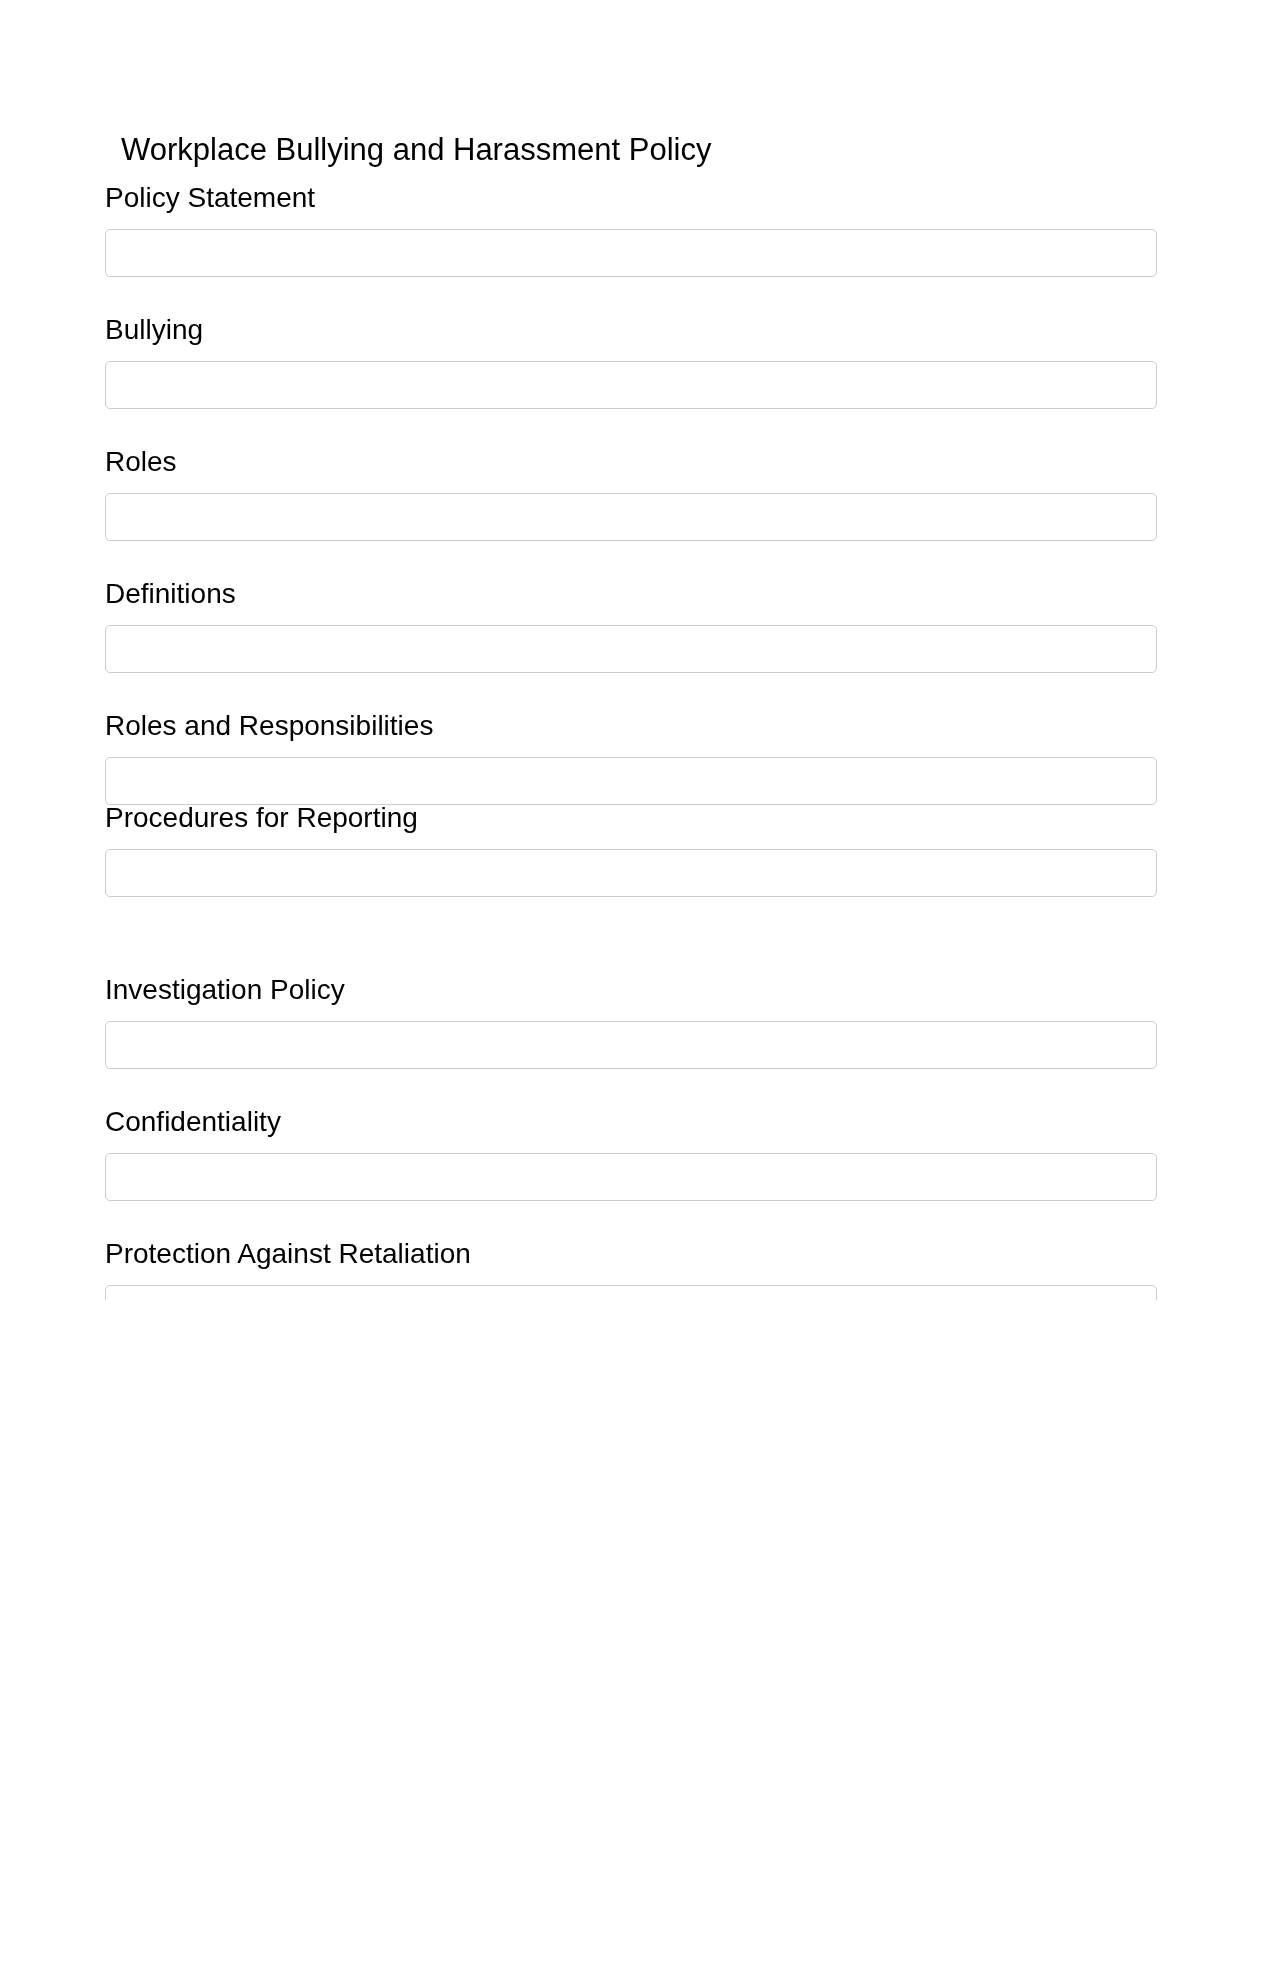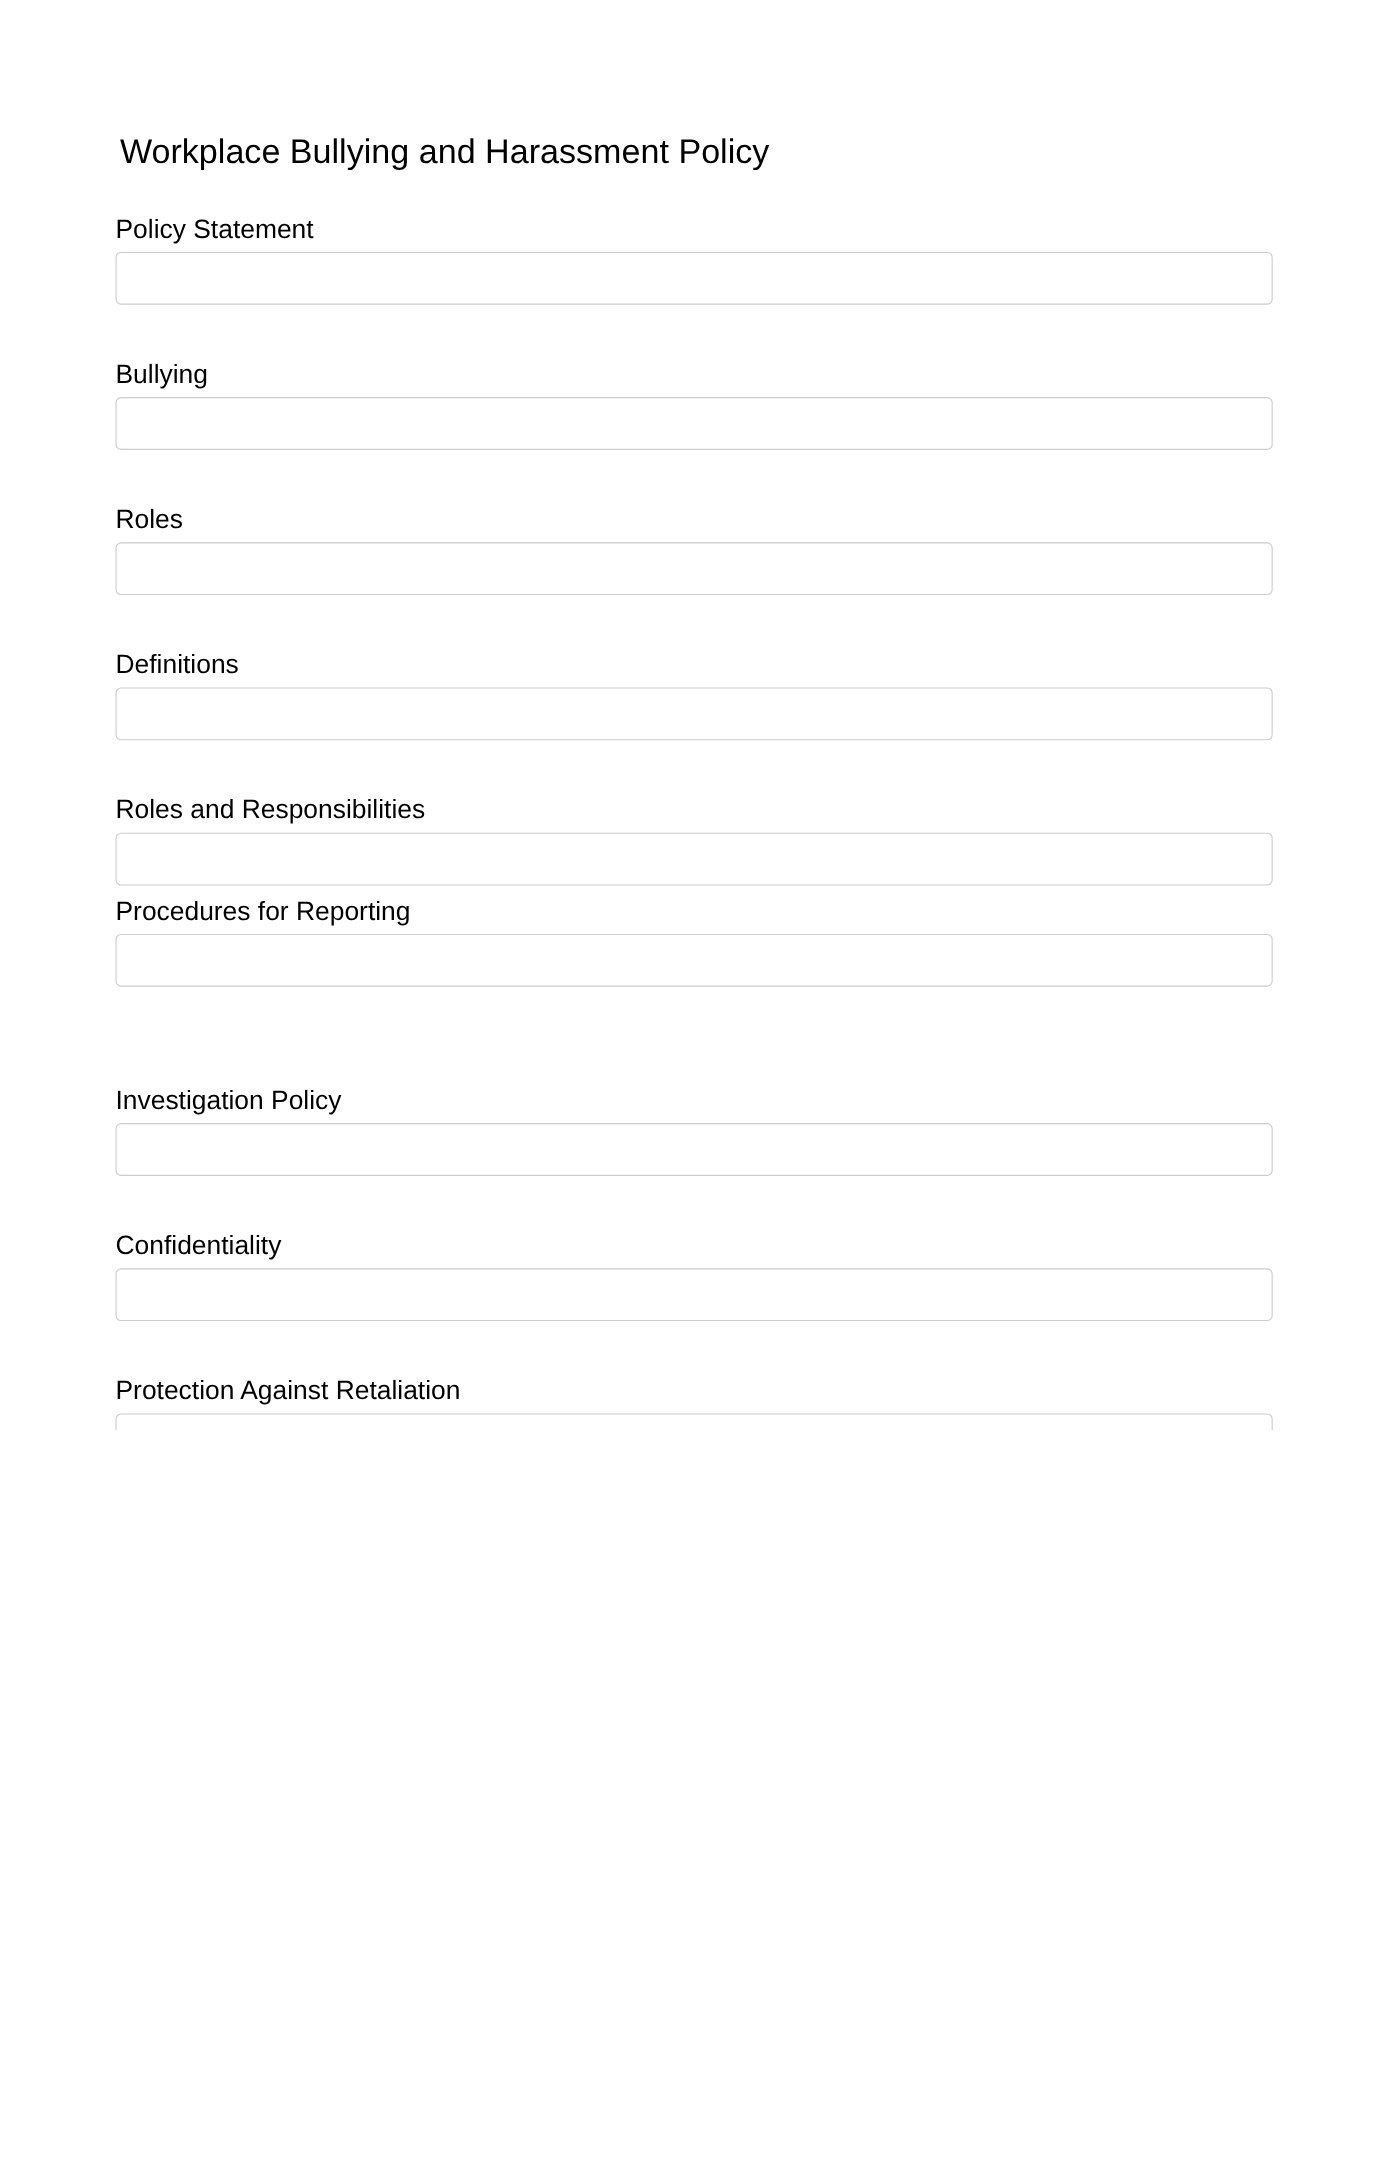"Workplace Bullying and Harassment Policy" .title { margin: 4px -> 16px }
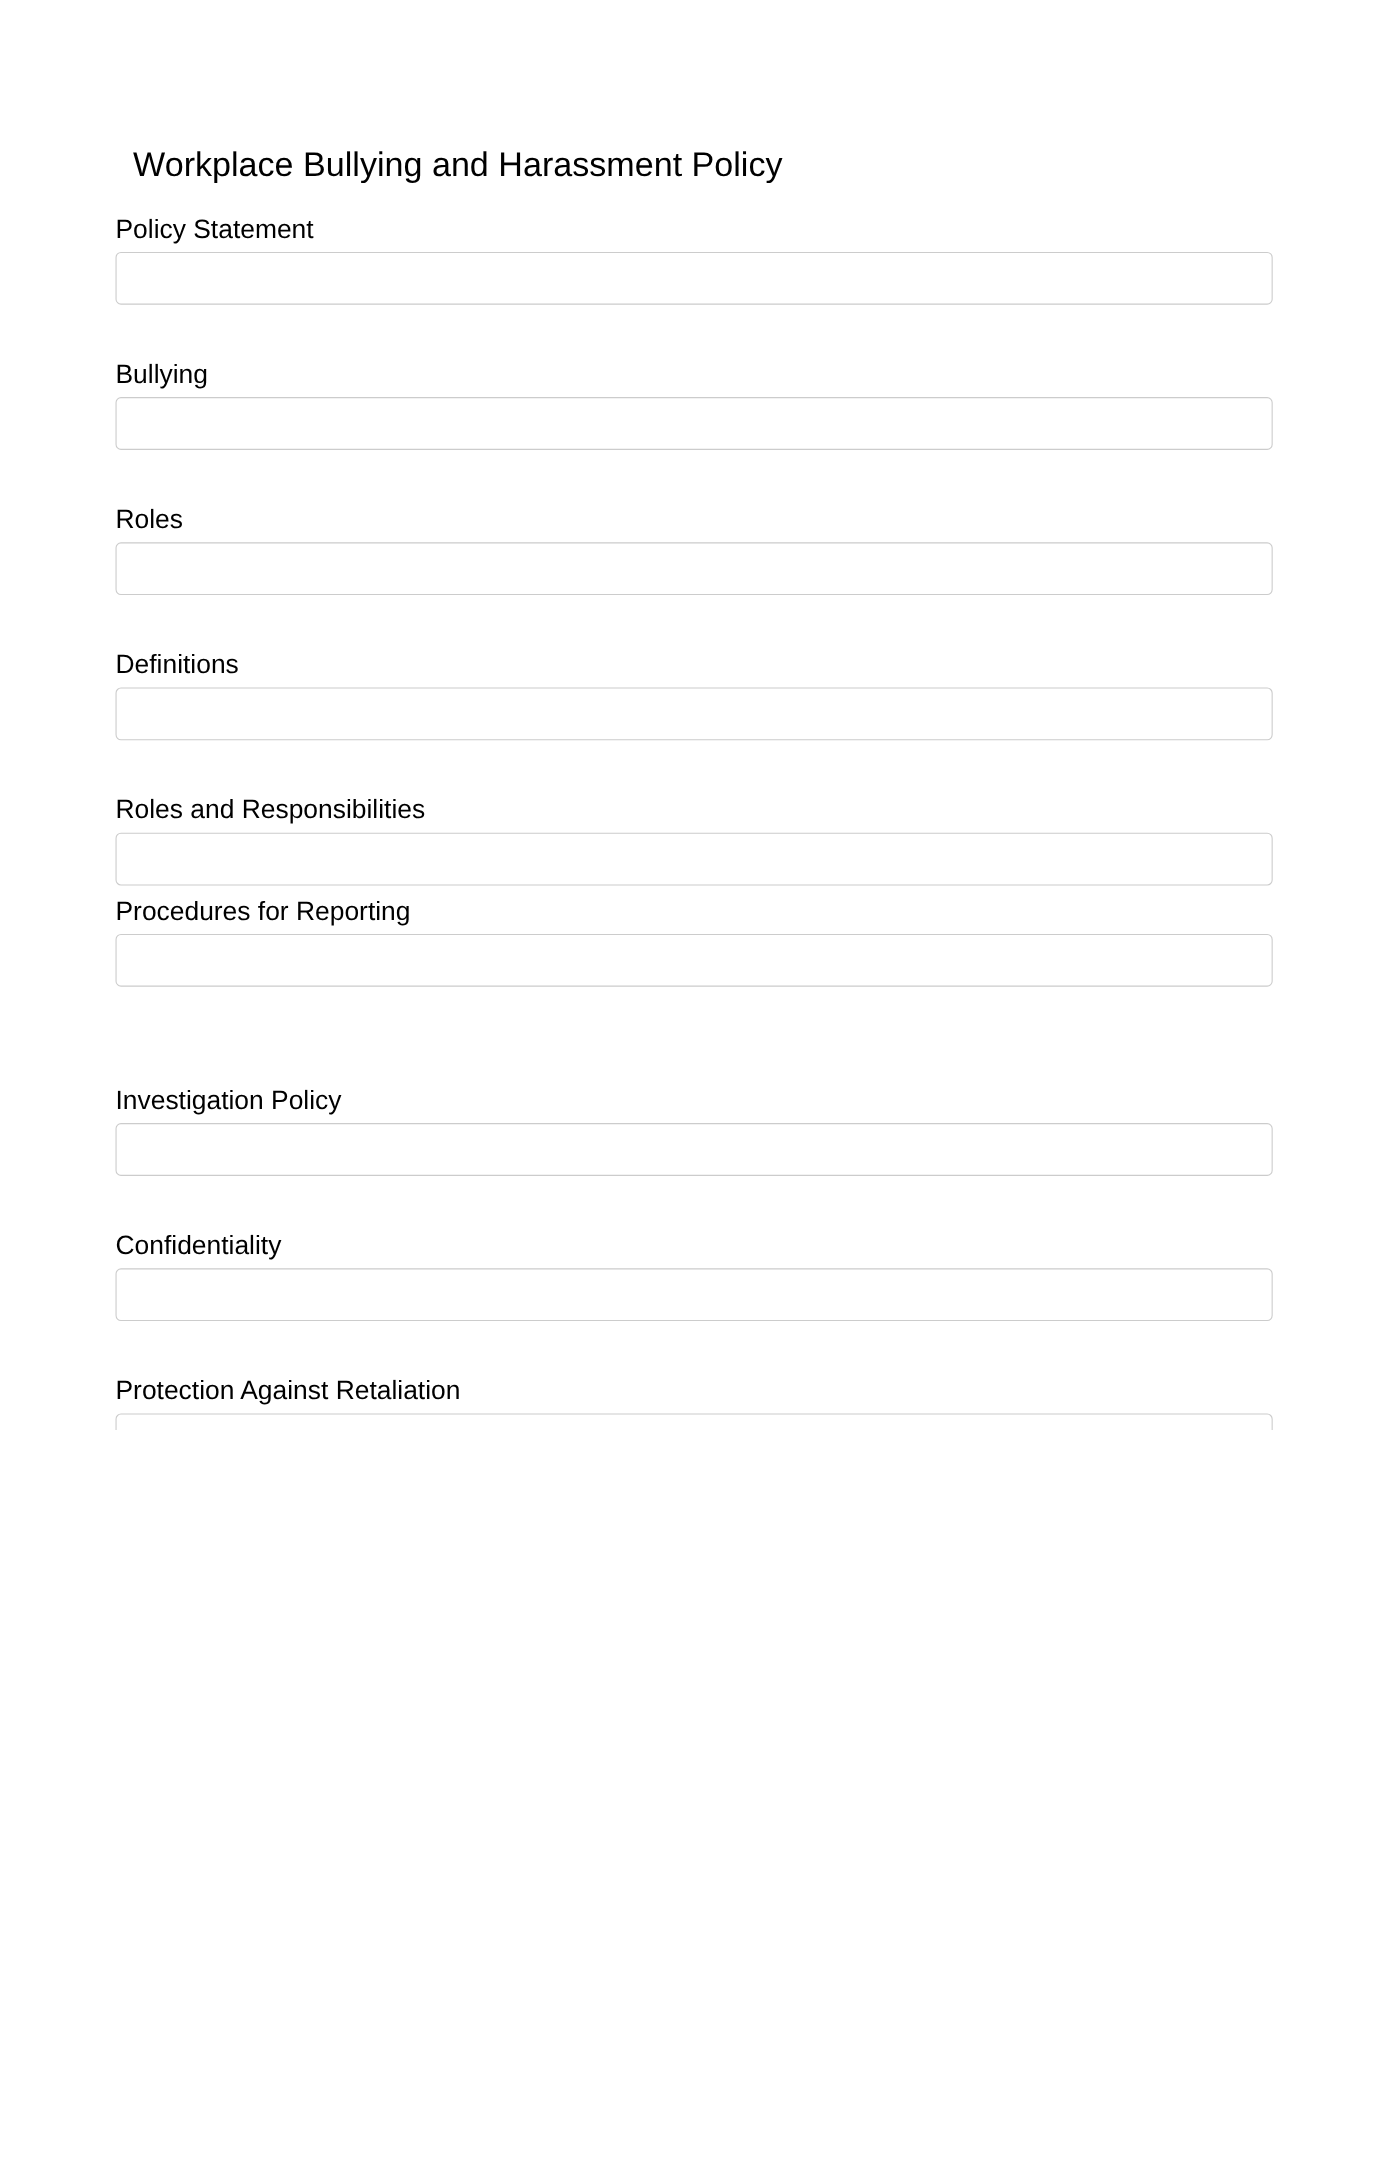"Policy Statement" .field-label { font-size: 24px -> 28px; margin-top: 11px -> none }
